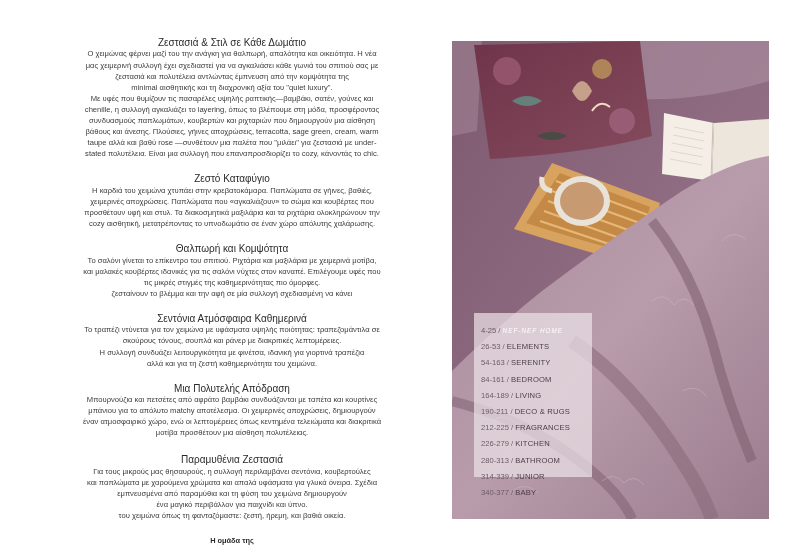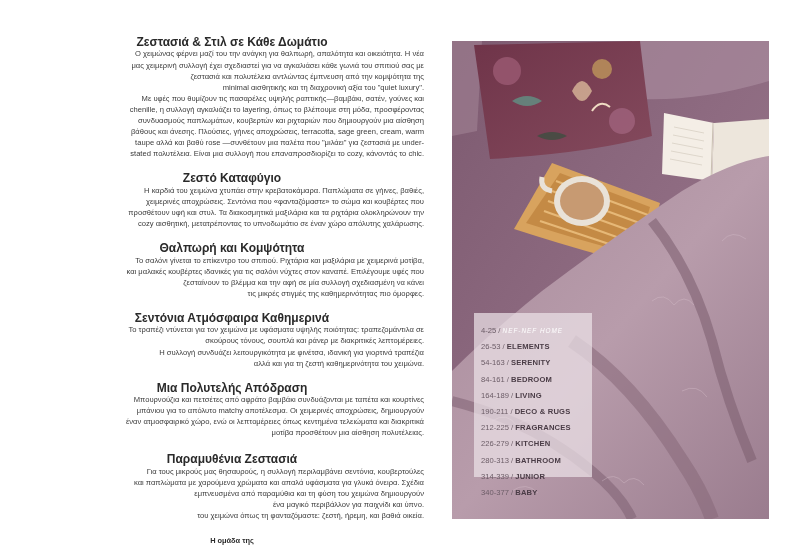"Ζεστασιά & Στιλ σε Κάθε" .section h3 { font-size: 12px -> 10px; font-weight: bold -> normal }
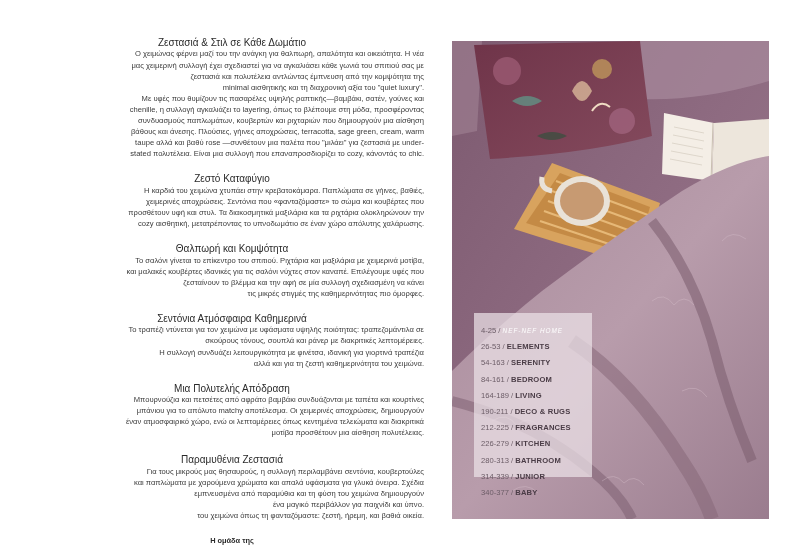"Ο χειμώνας φέρνει μαζί του" .section p span { text-align: right -> none }
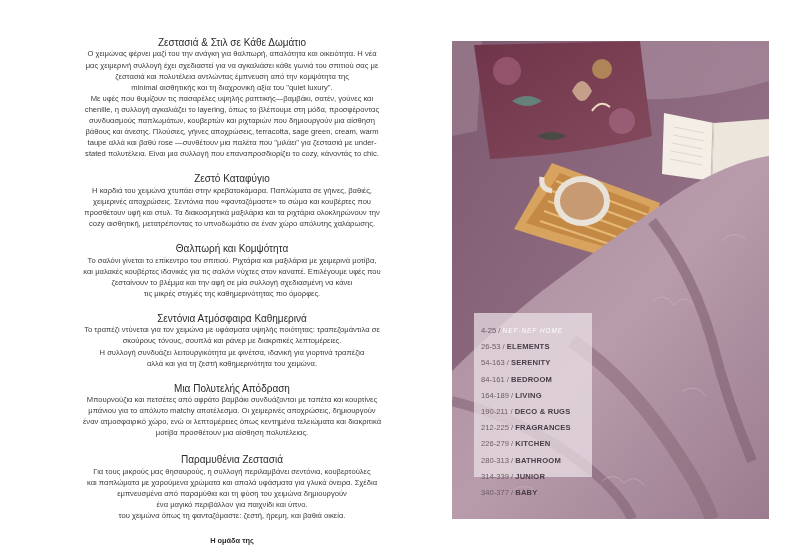"χειμερινές αποχρώσεις. Σεντόνια που" span { text: Σεντόνια που «φανταζόμαστε -> Παπλώματα που «αγκαλιάζουν }
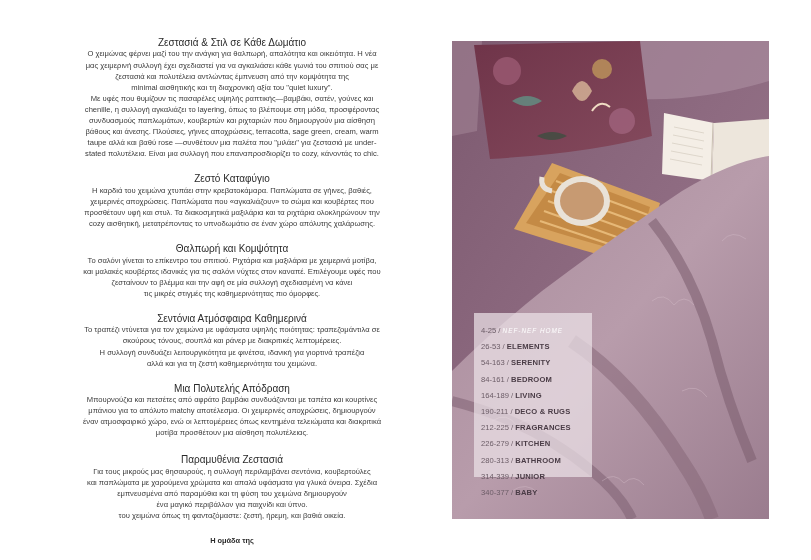"ζεσταίνουν το βλέμμα και την" span { order: before "τις μικρές στιγμές της καθημερινότητας" -> after "τις μικρές στιγμές της καθημερινότητας" }
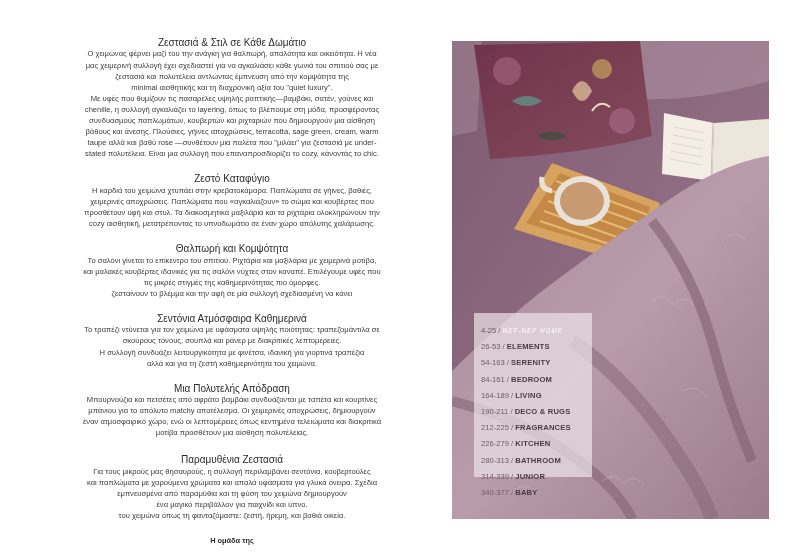"ELEMENTS" .toc-item .name { font-weight: bold -> normal }
